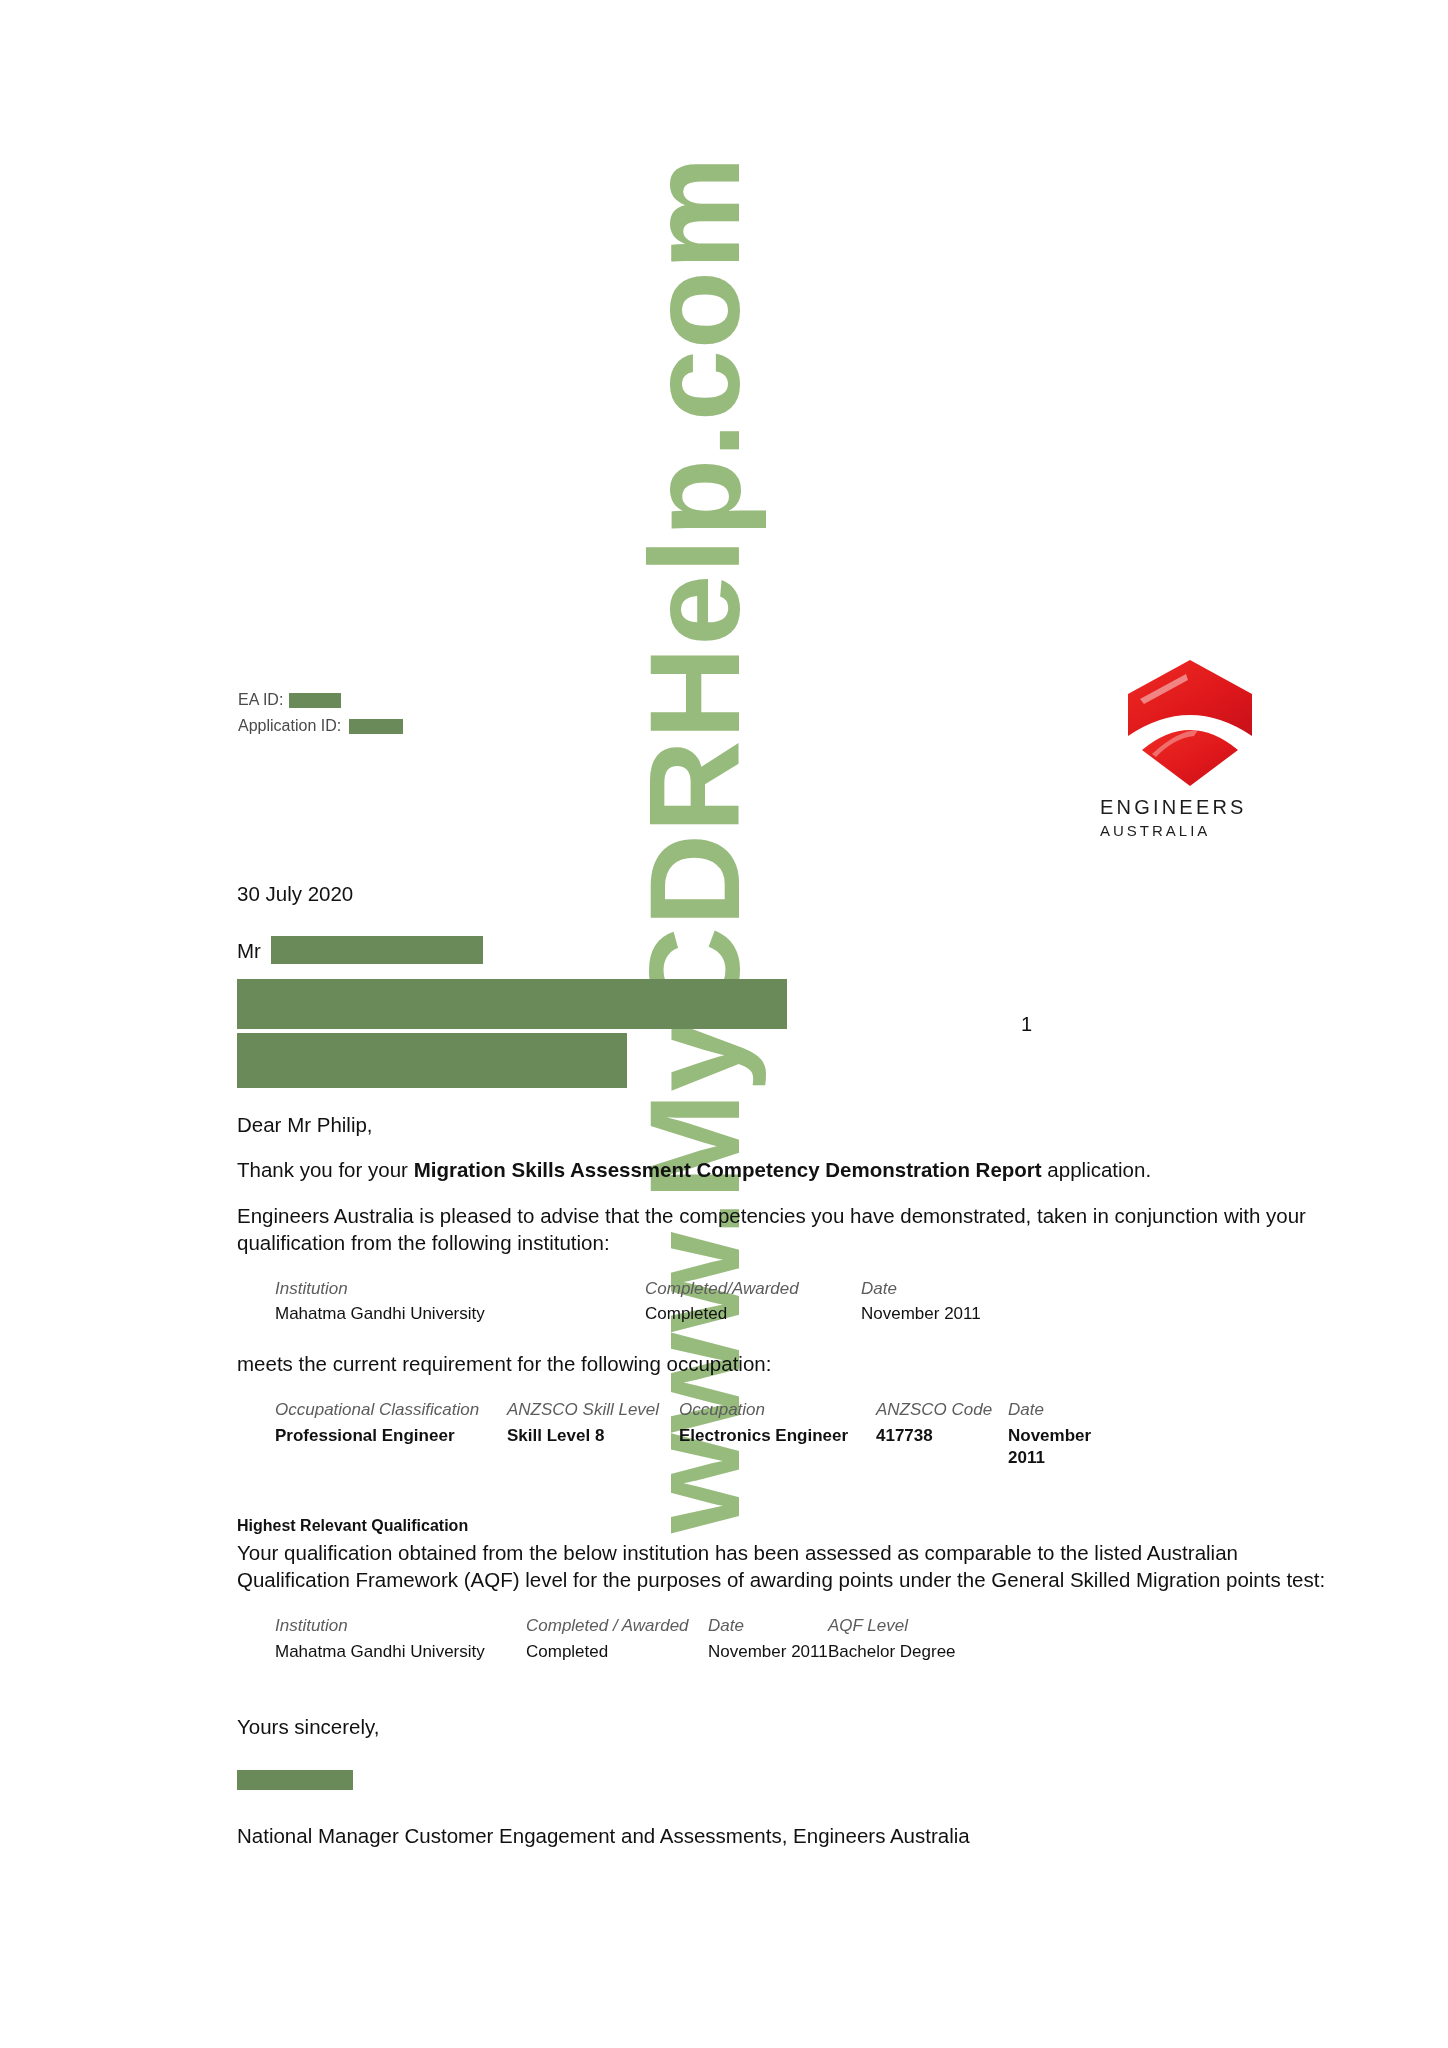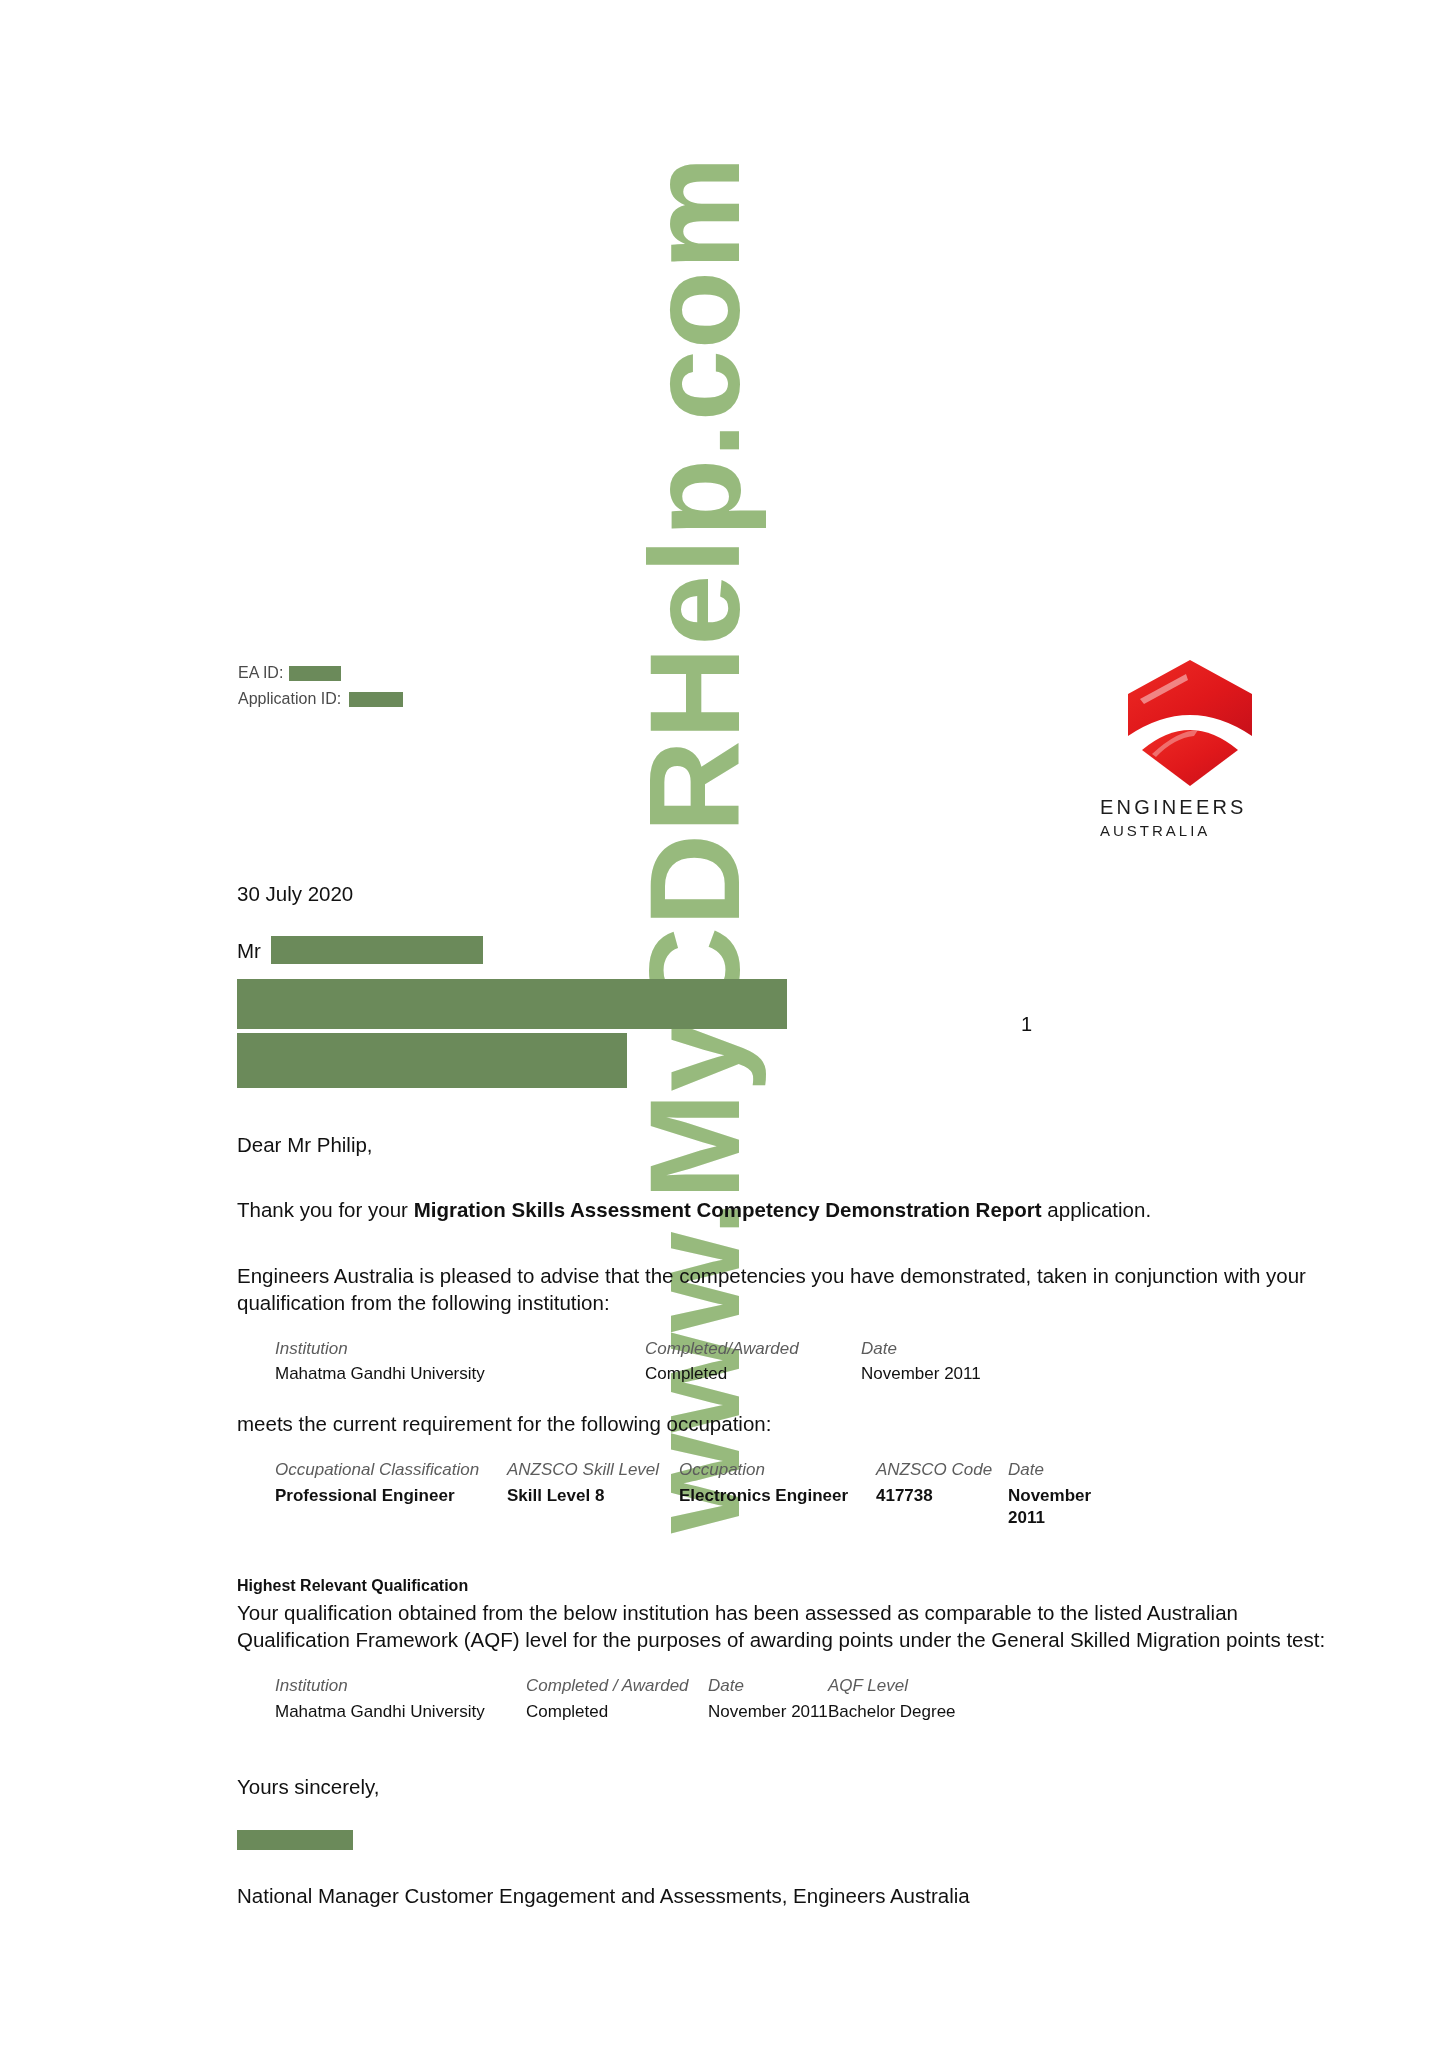"EA ID:" .id-block { top: 661px -> 688px }
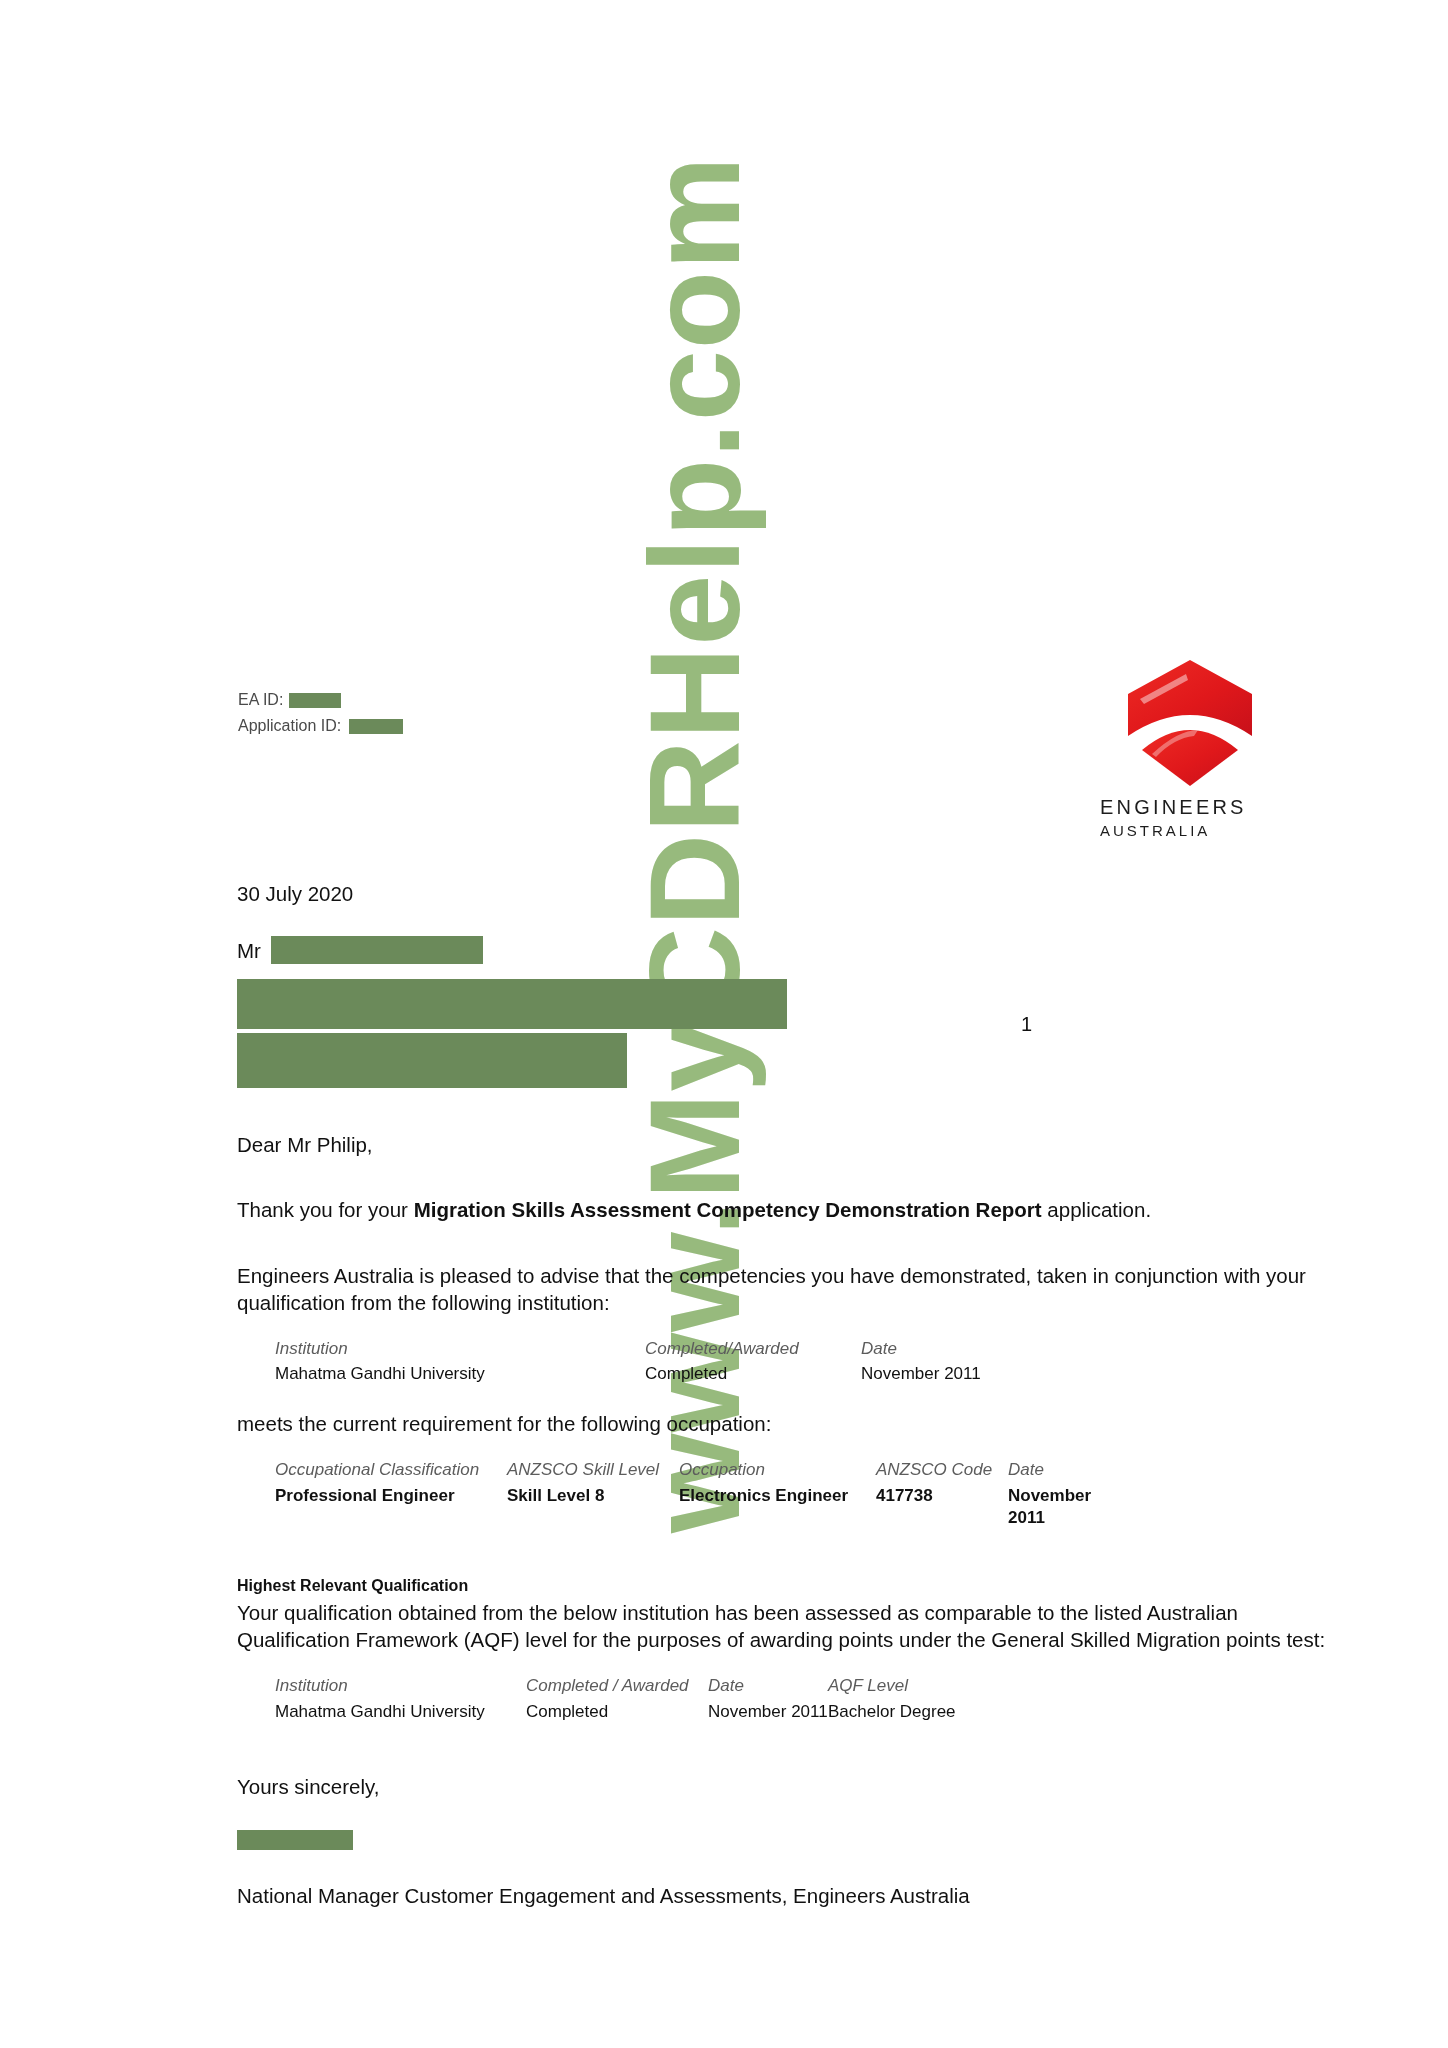"Dear Mr Philip," .para { margin-top: 38px -> 18px }
